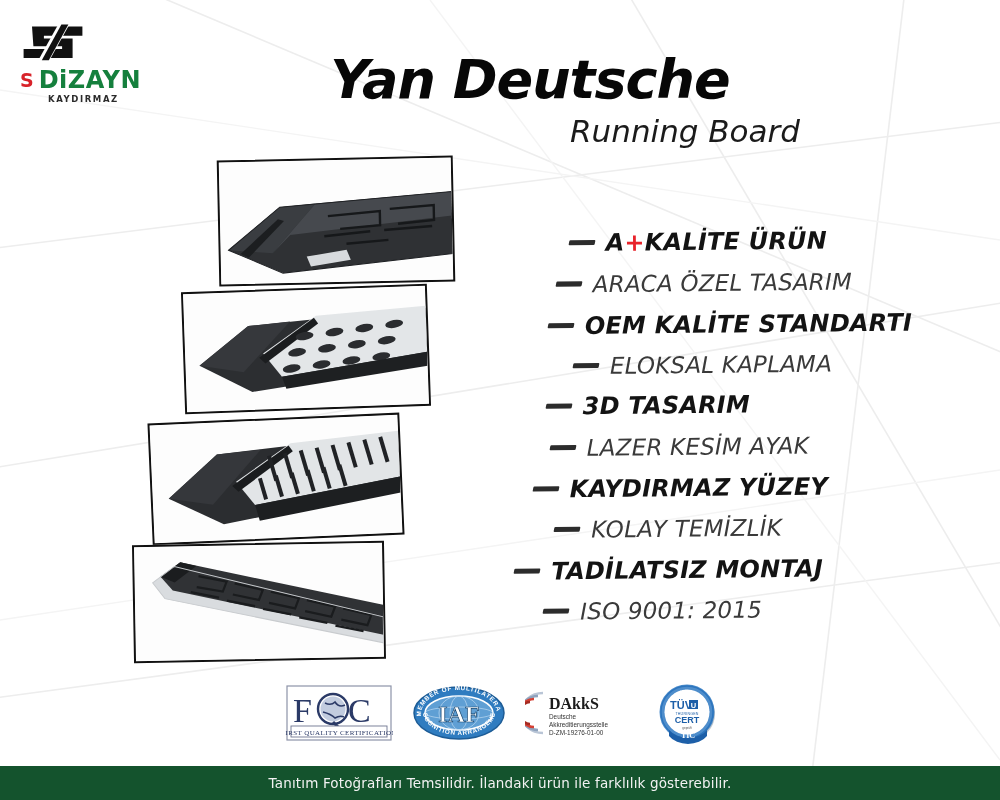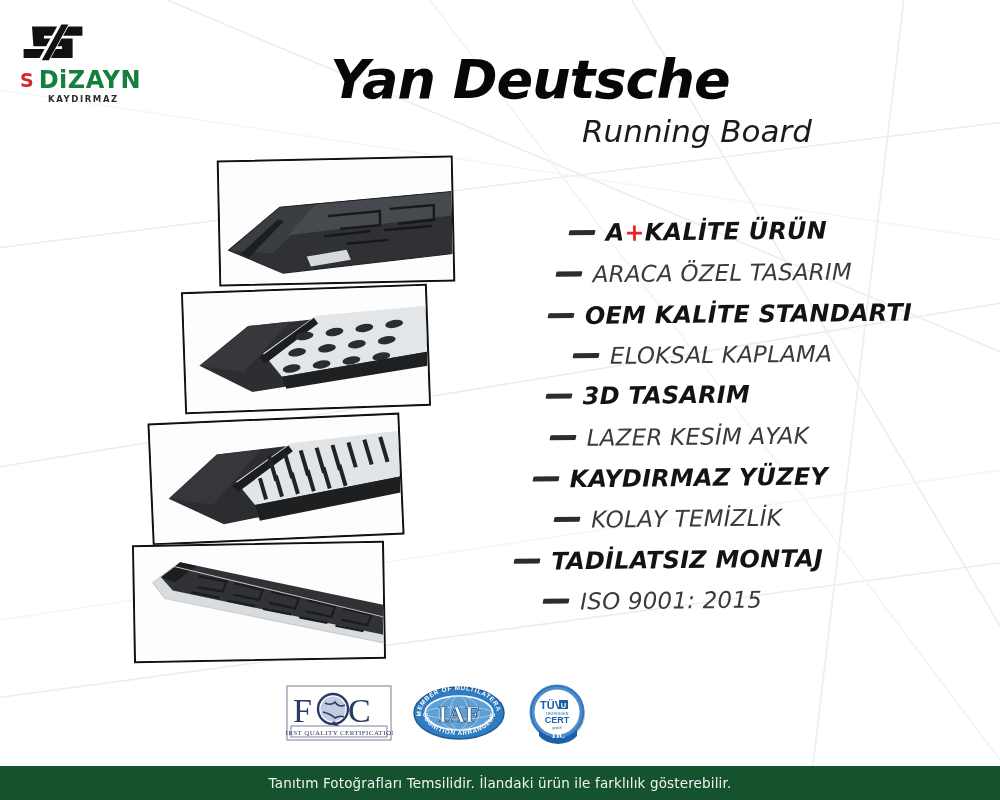"Running Board" #subtitle { left: 312px -> 300px }
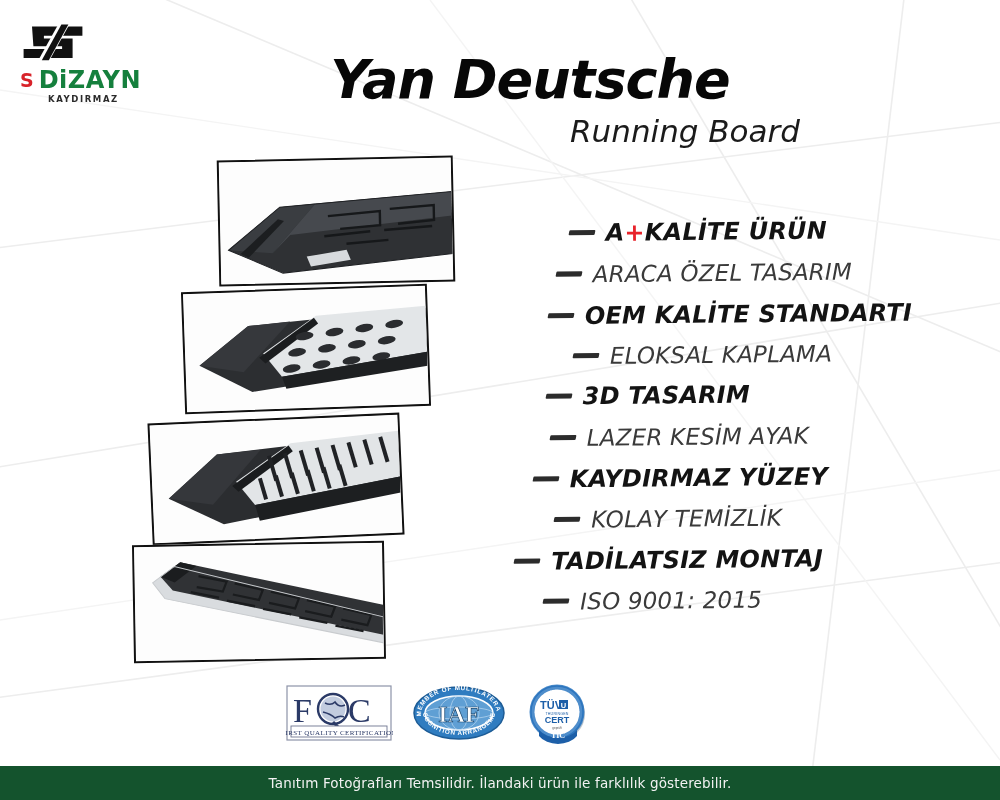"A+KALİTE ÜRÜN" #features { top: 212px -> 222px }
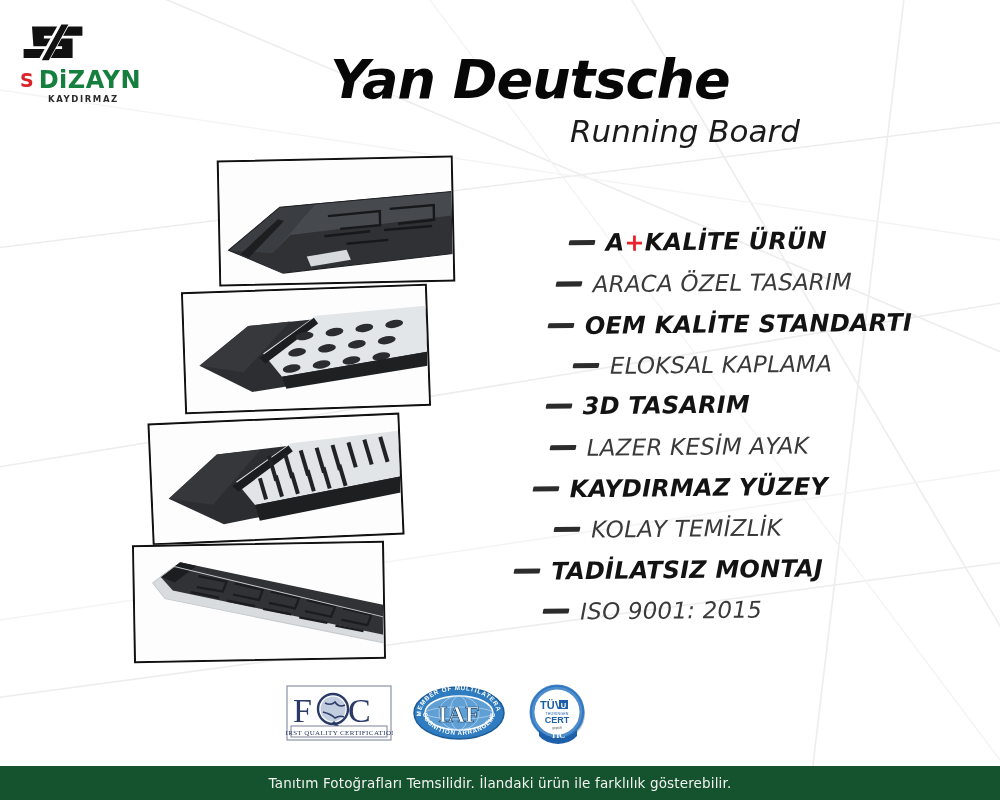"DAkkS" div.cert { html: none -> <div> <svg> <g> <path></path> <path></path> <path></path> <path></path> </g> <text>DAkkS</text> <text>Deutsche</text> <text>Akkreditierungsstelle</text> <text>D-ZM-19276-01-00</text> </svg> </div> }
